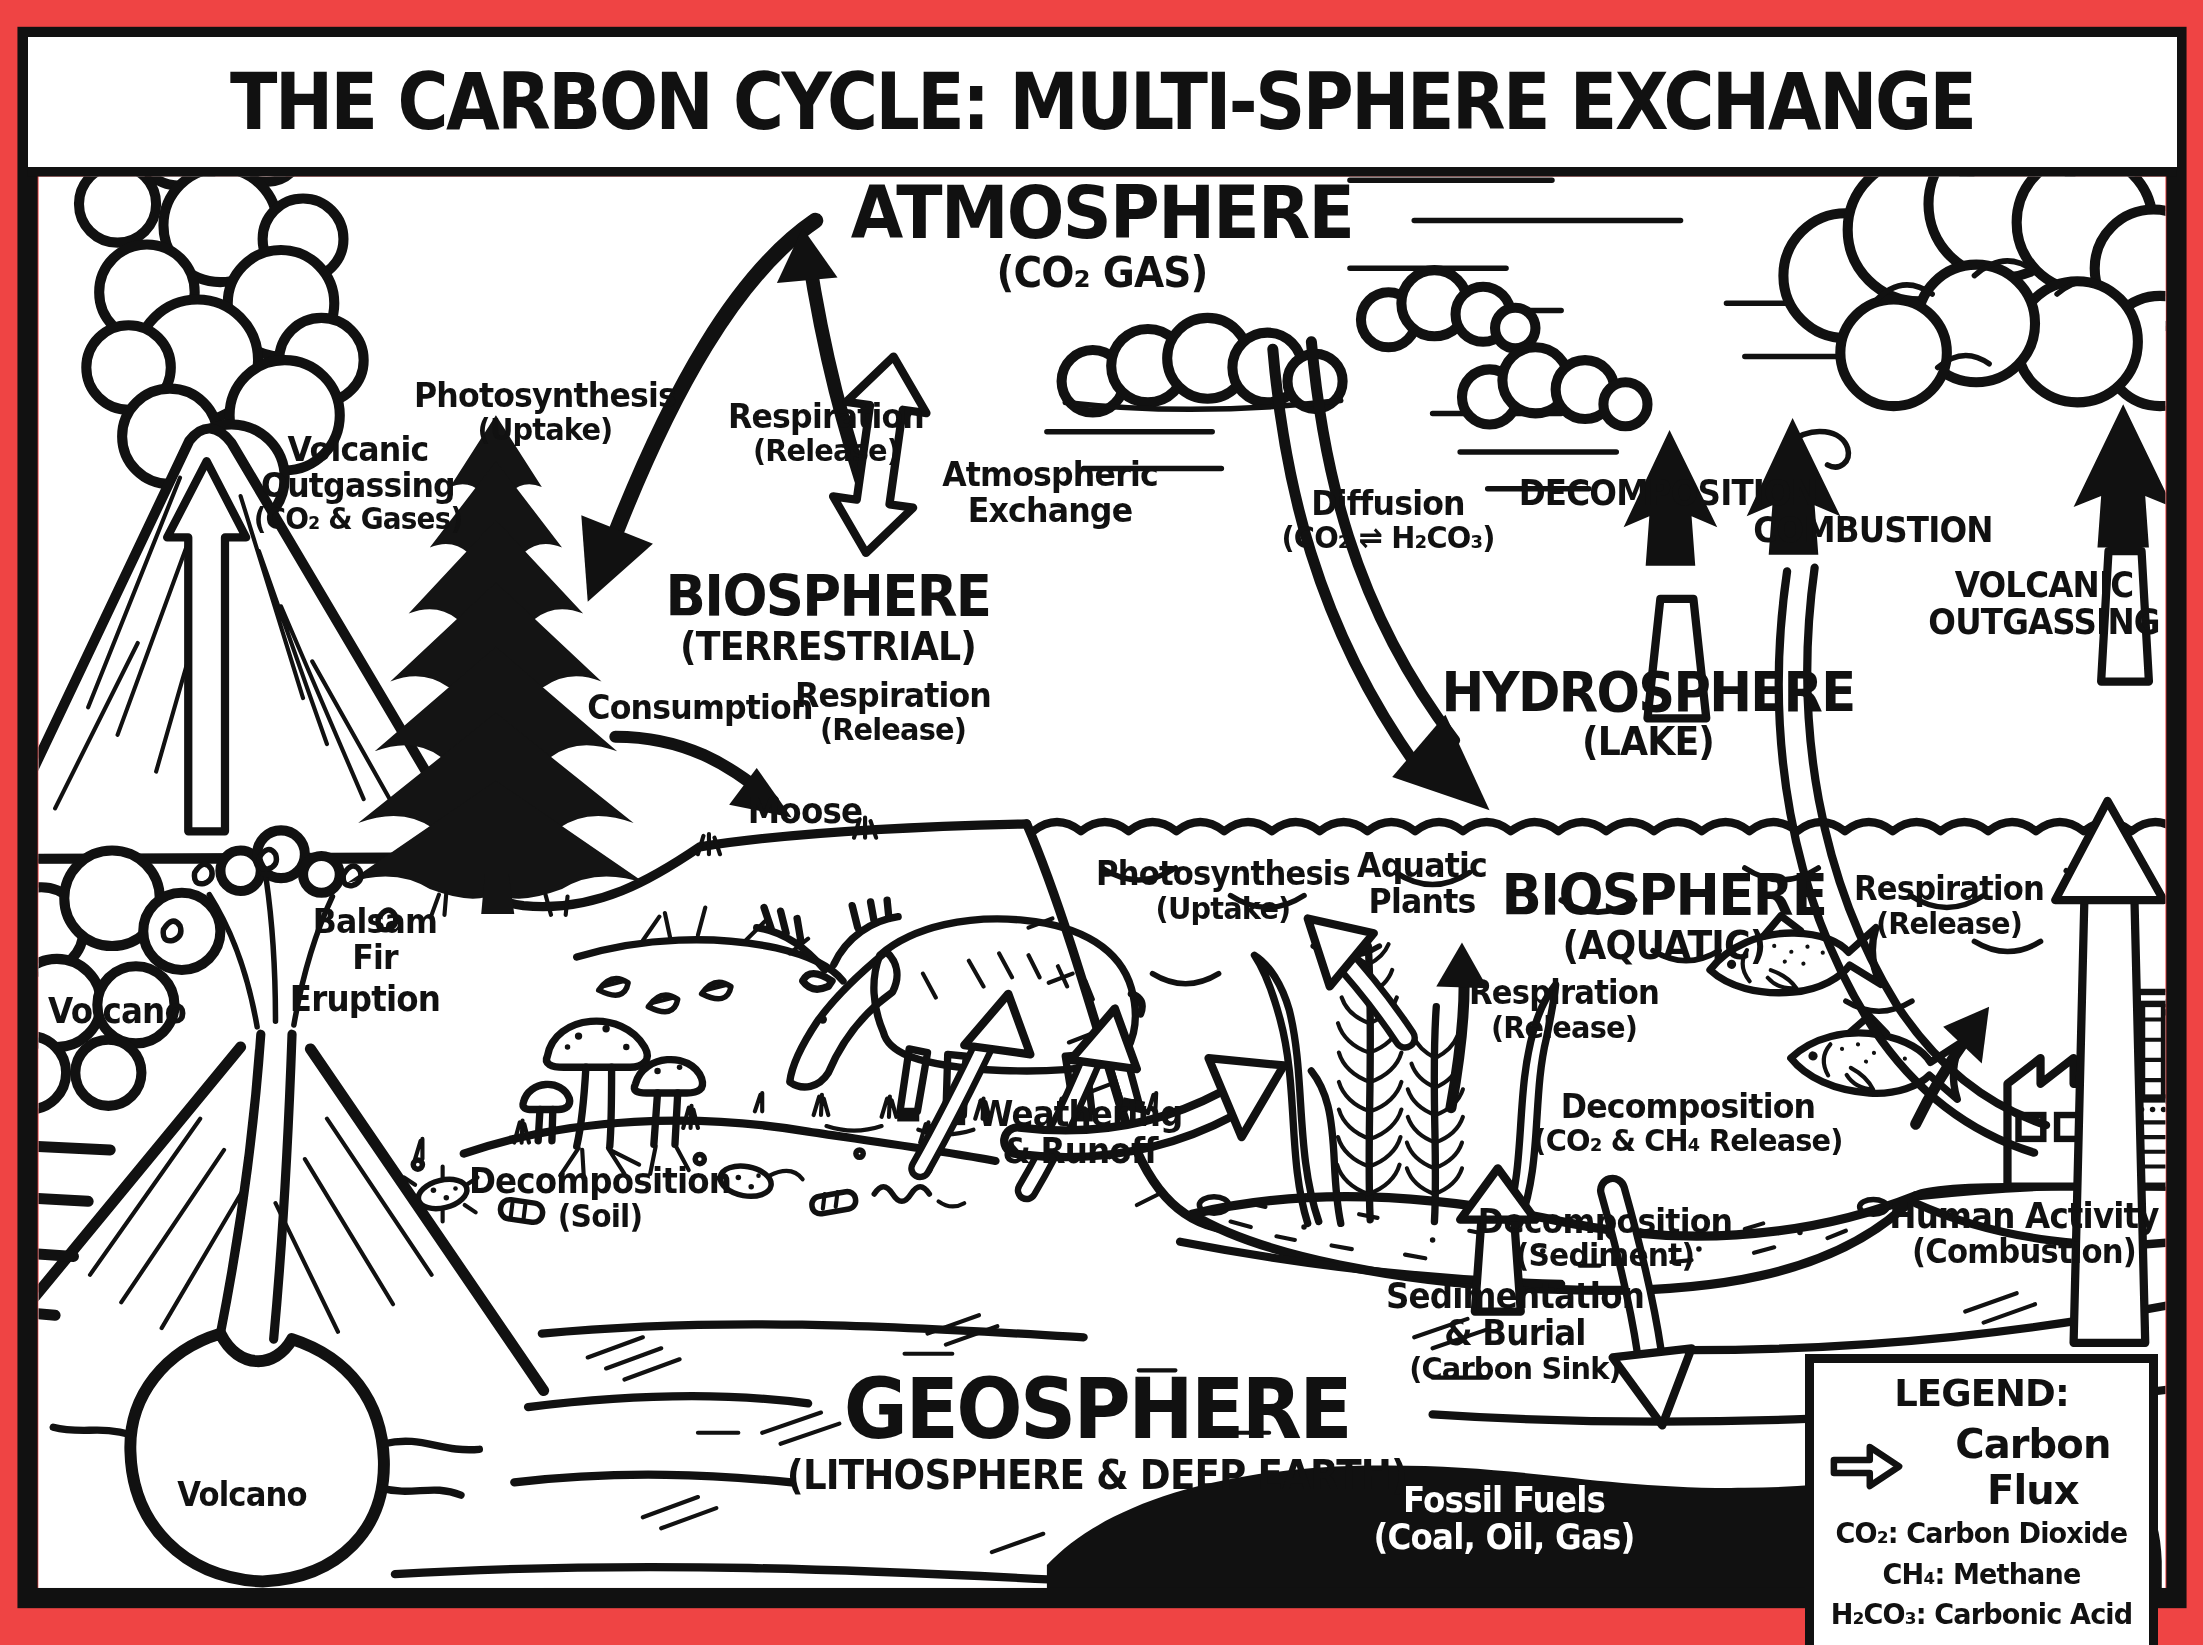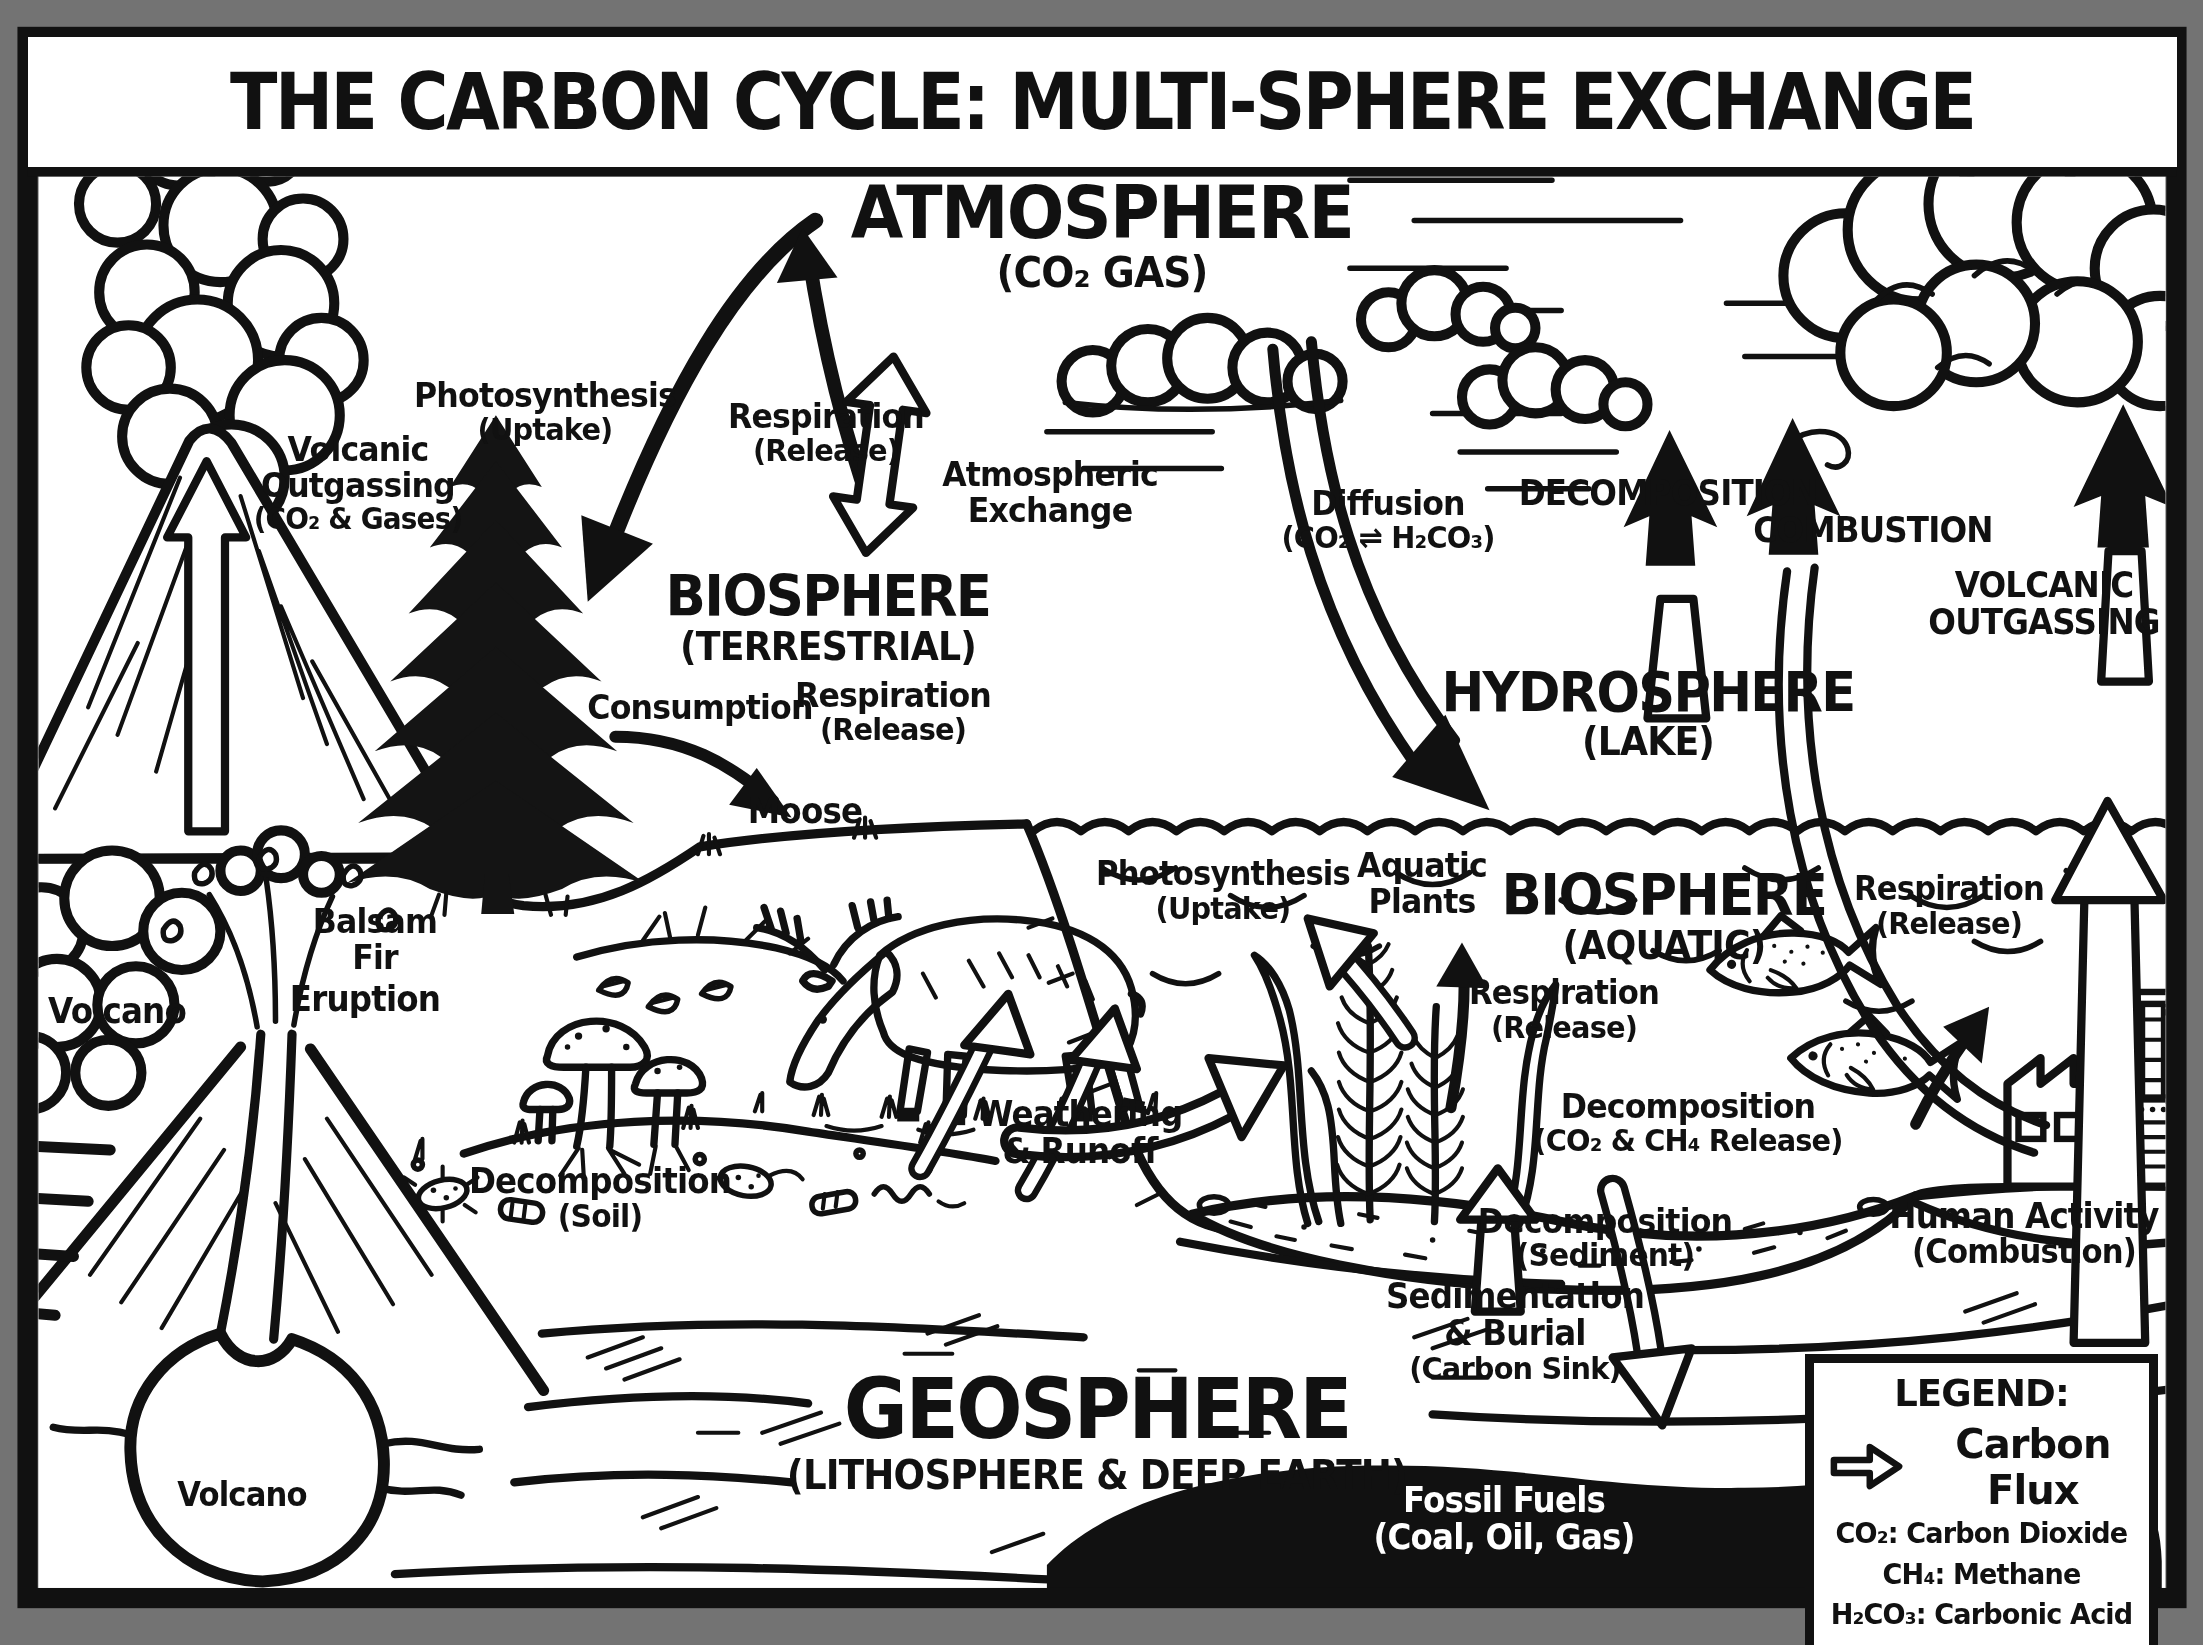"THE CARBON CYCLE: MULTI-SPHERE EXCHANGE" #poster { background: #737373 -> #ef4444 }
